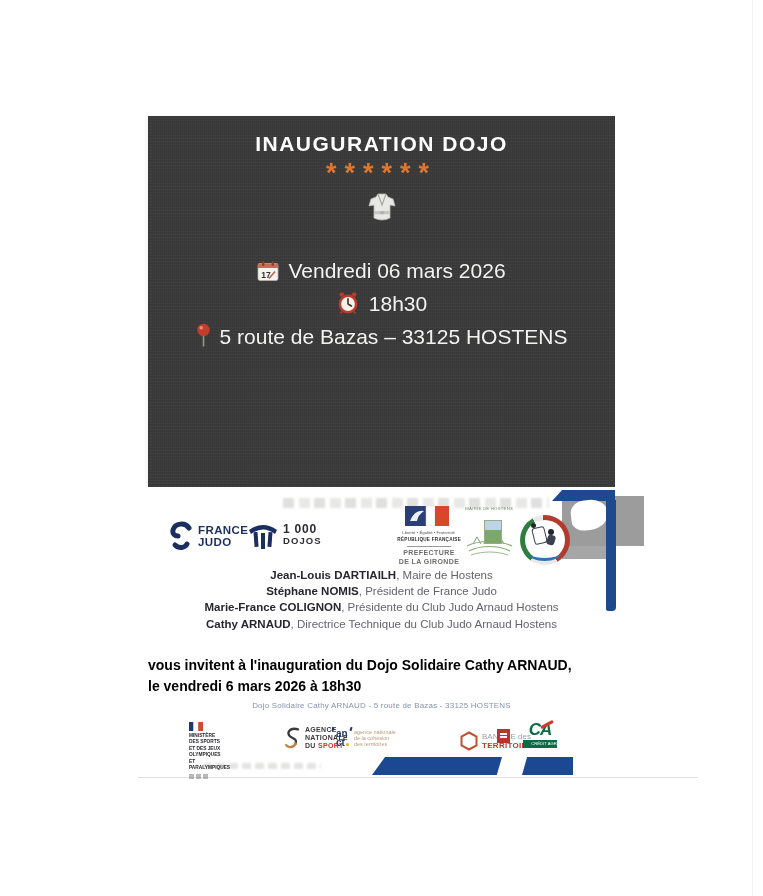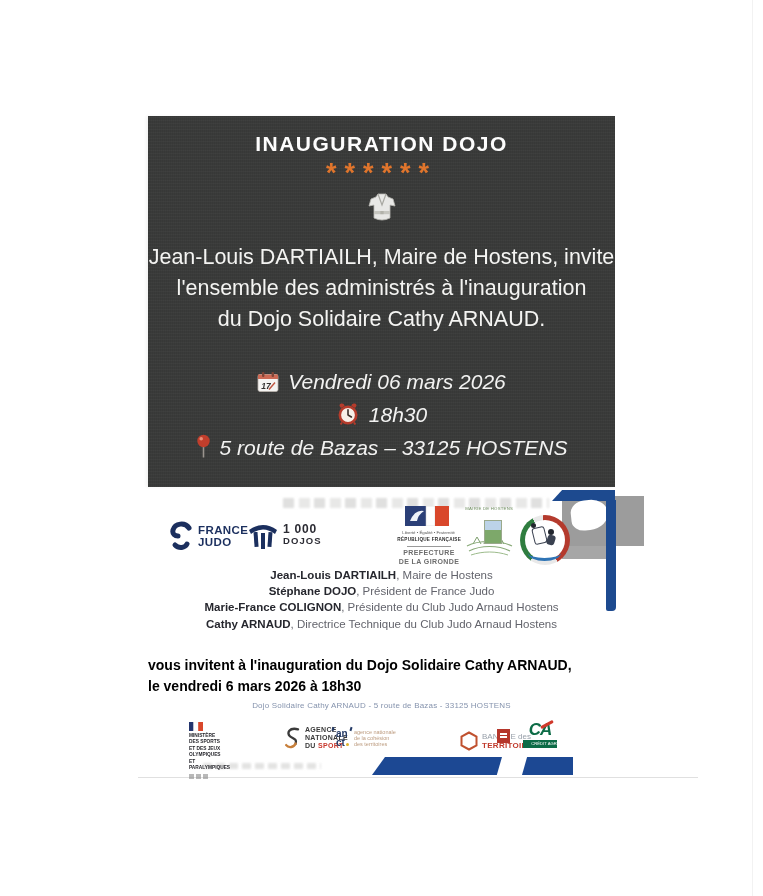"Jean-Louis DARTIAILH, Maire de Hostens," div.intro { html: <div> <div>Jean-Louis DARTIAILH, Maire de Hostens, invite</div> <div>l'ensemble des administrés à l'inauguration</div> <div>du Dojo Solidaire Cathy ARNAUD.</div> </div> -> none }
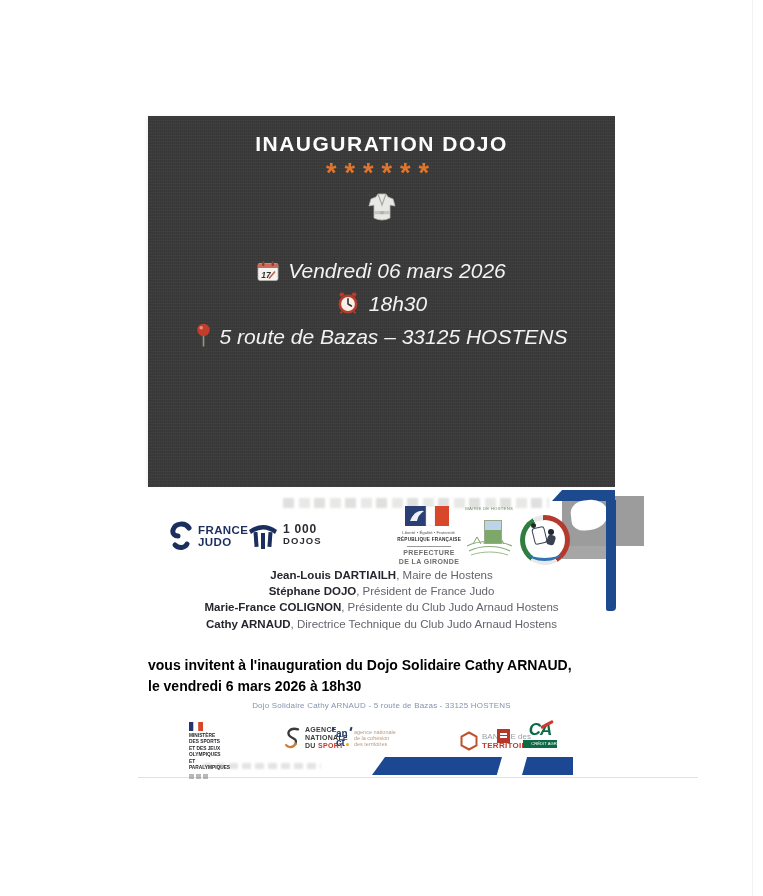"17" .event { font-style: italic -> none }
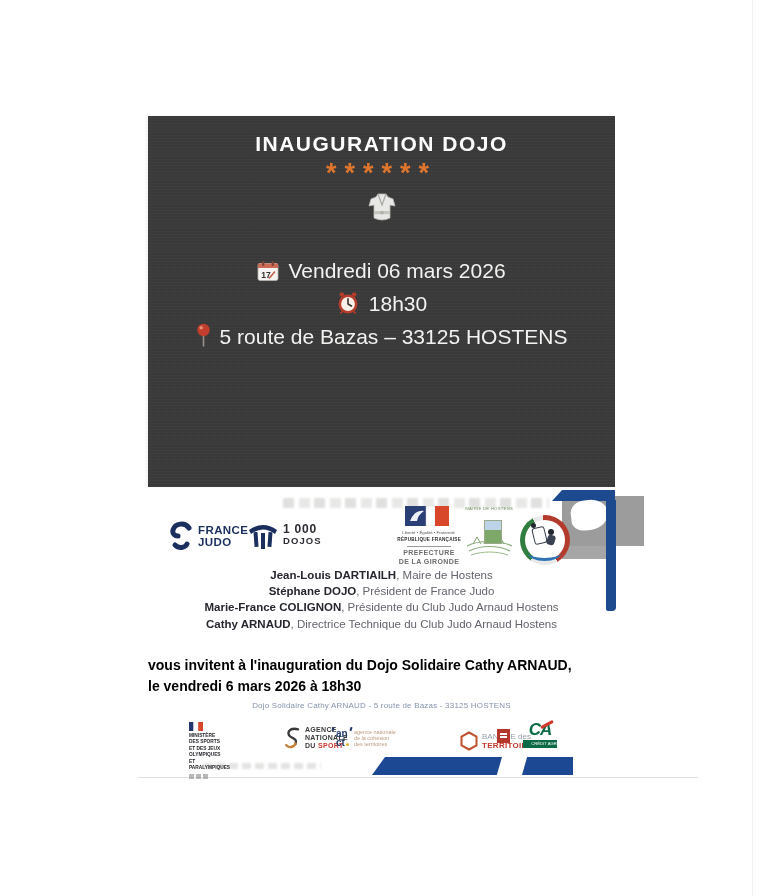"Stéphane DOJO" b { text: DOJO -> NOMIS }
